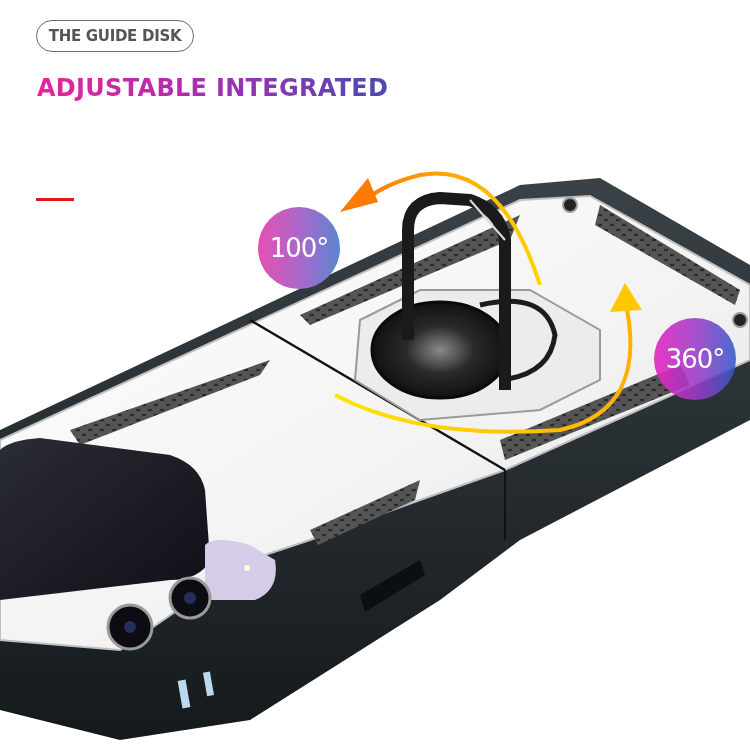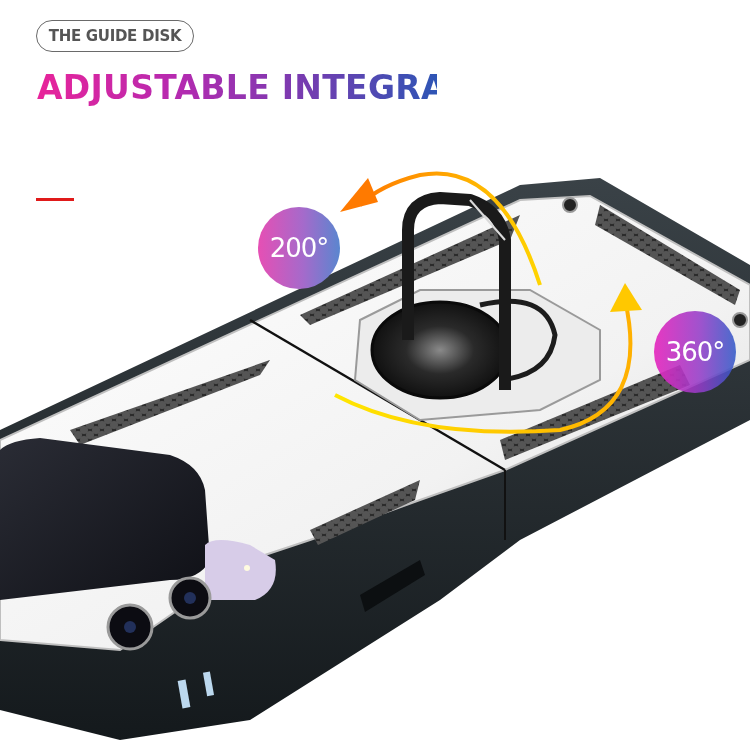"ADJUSTABLE INTEGRATED" .headline { font-size: 33px -> 24px }
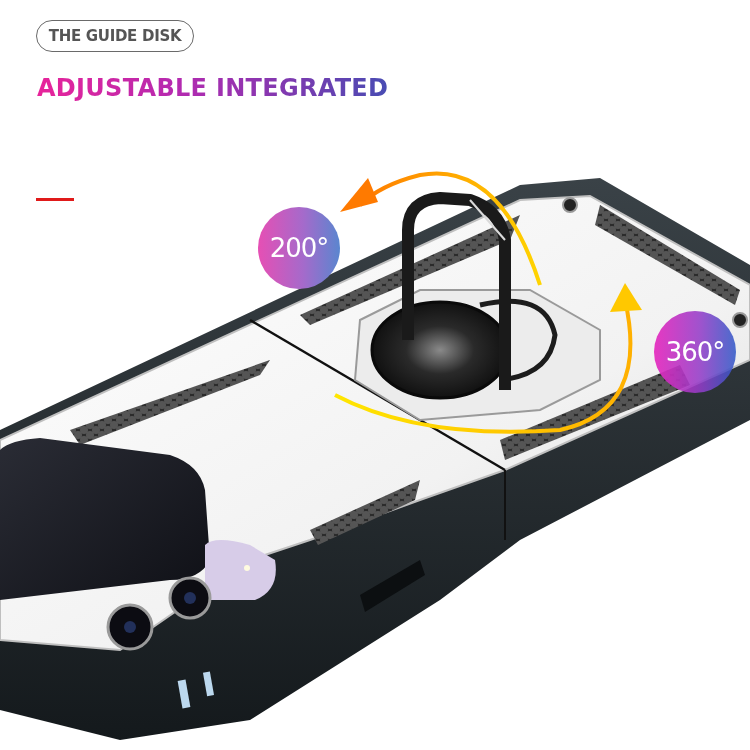"200°" div.badge { text: 200 -> 100 }
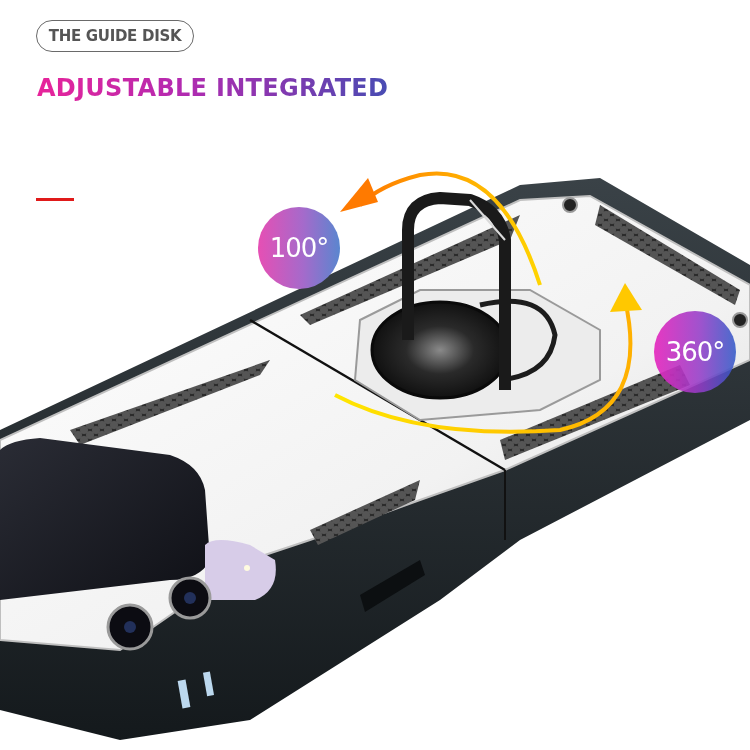"360°" .badge-360 { top: 311px -> 318px }
